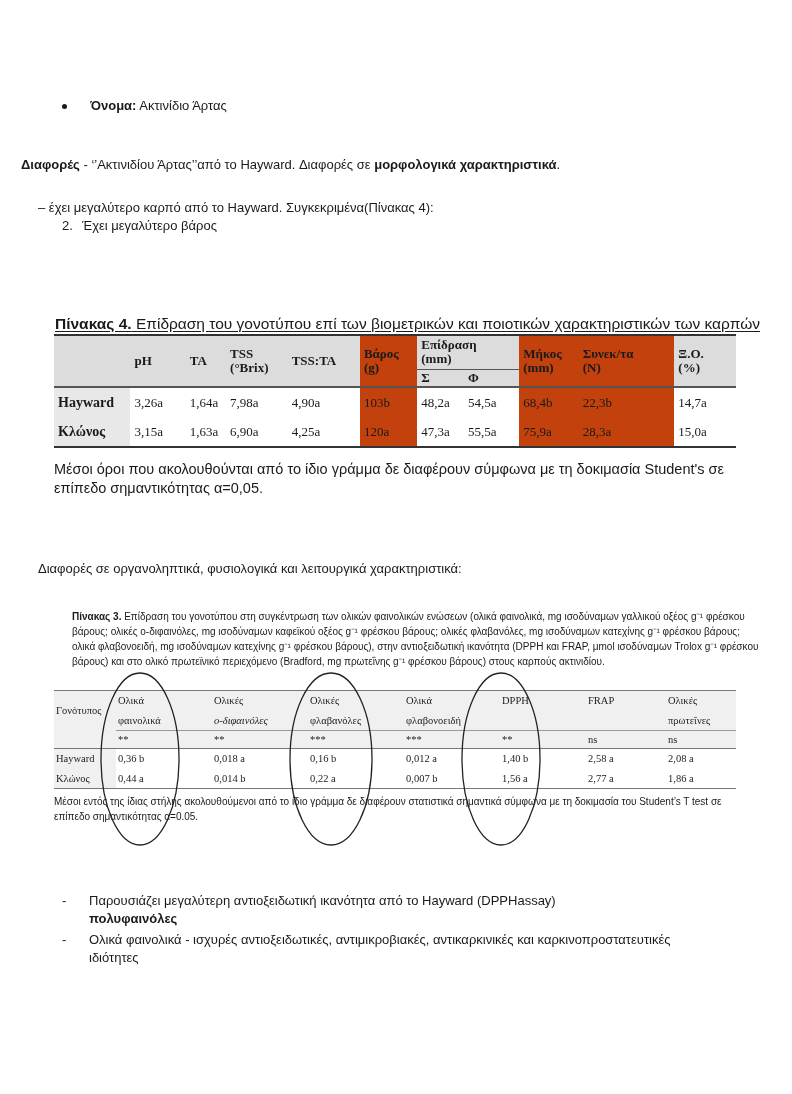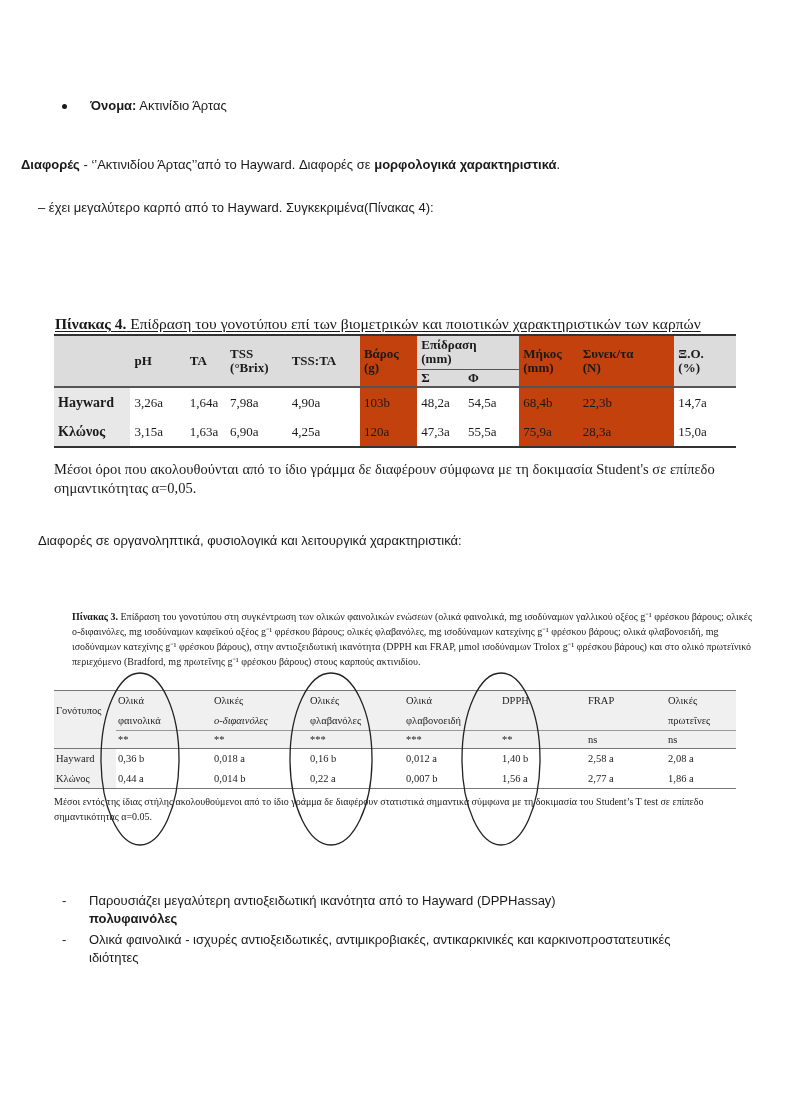"2. Έχει μεγαλύτερο βάρος" div { html: none -> <div><span>2.</span><span>Έχει μεγαλύτερο βάρος</span></div> }
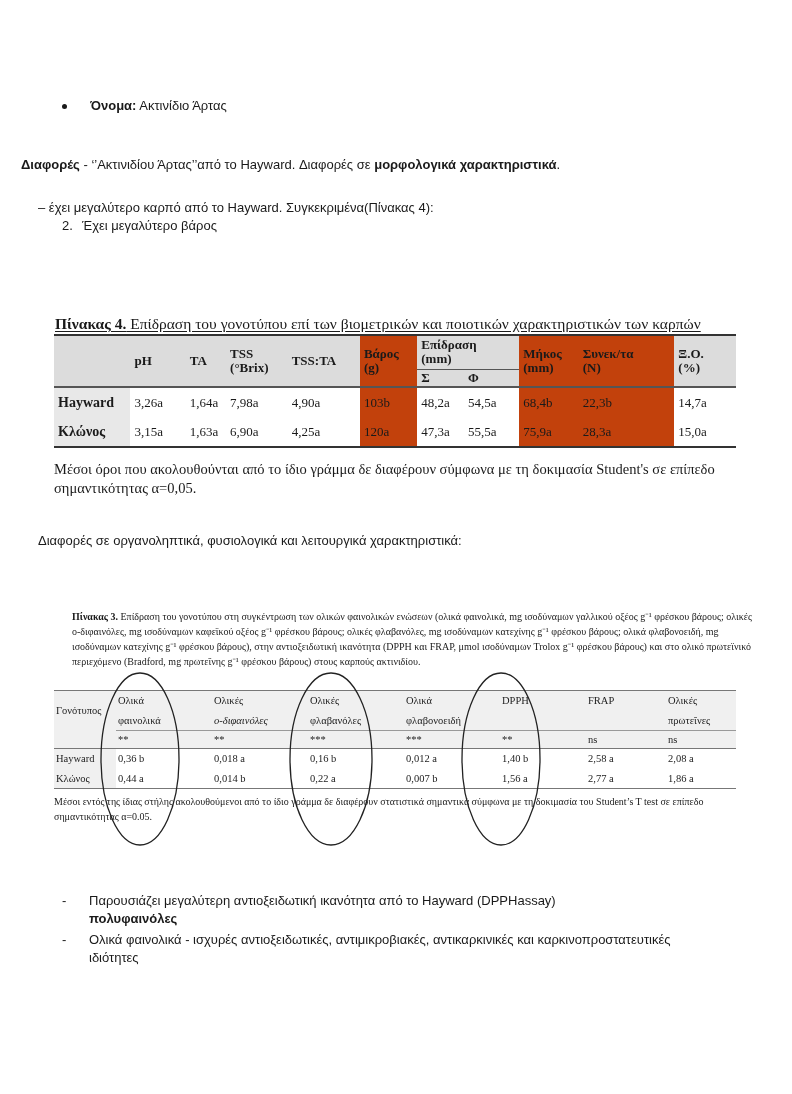"Πίνακας 4. Επίδραση του γονοτύπου" .serif { font-family: Liberation Serif, serif -> Liberation Sans, sans-serif }
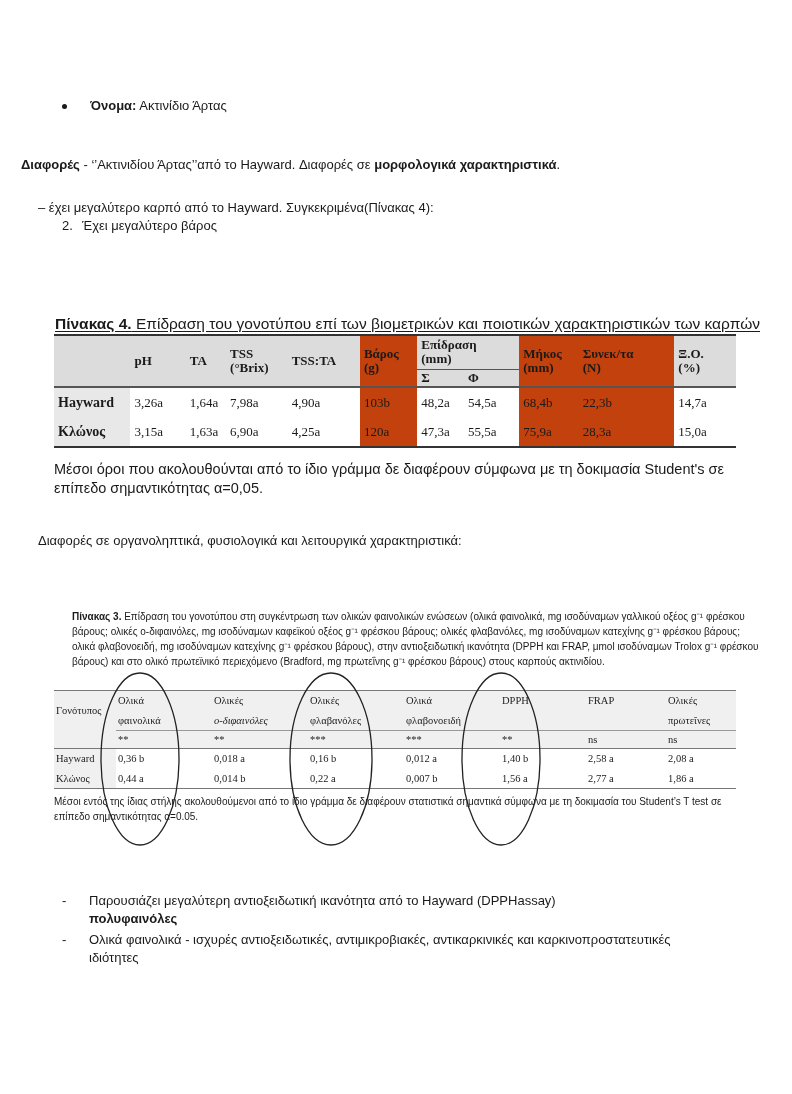"Διαφορές σε οργανοληπτικά, φυσιολογικά" div.abs { top: 533px -> 561px }
